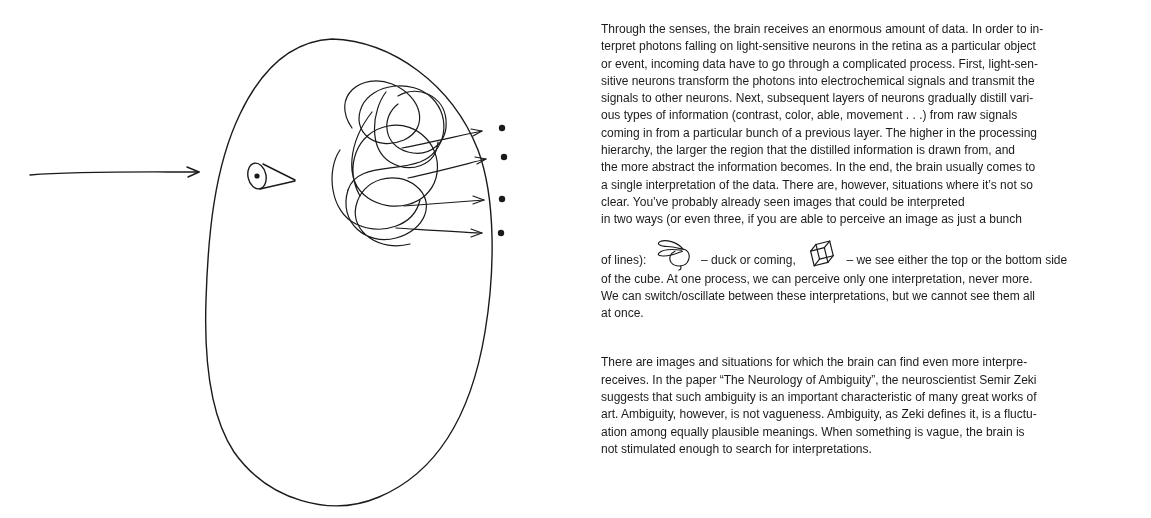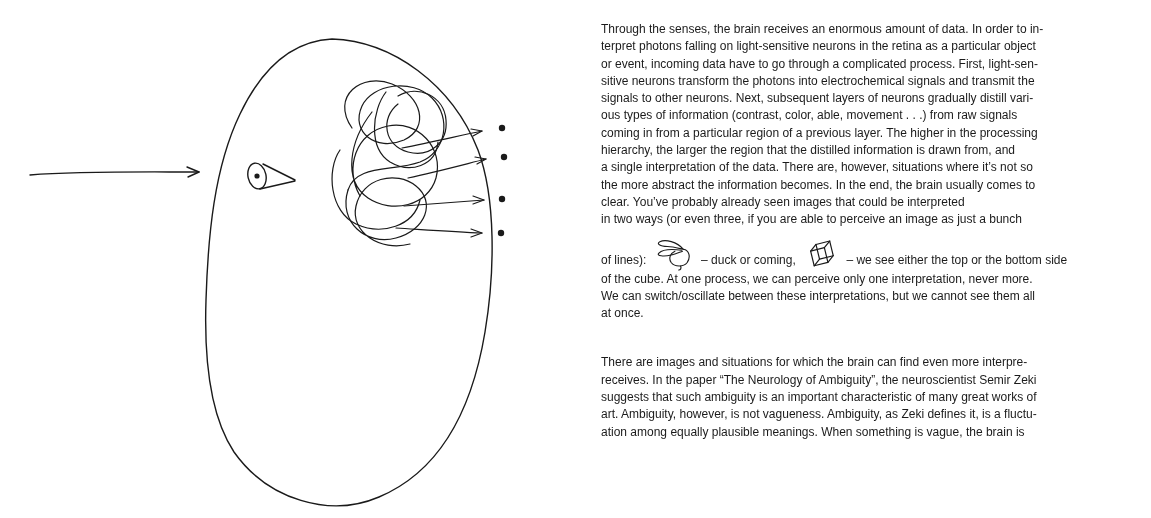"coming in from a particular" div.line { text: region -> bunch }
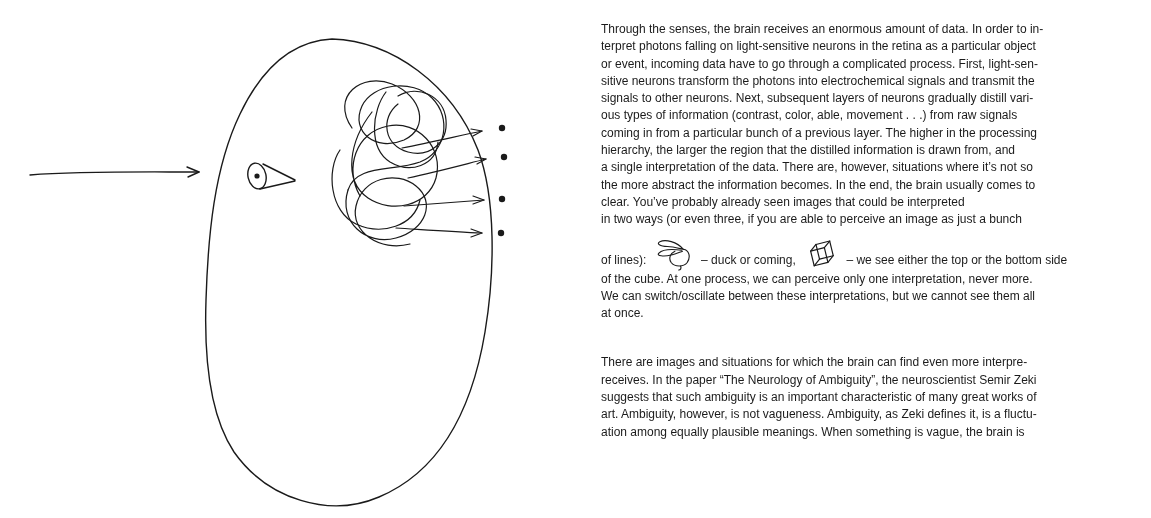"a single interpretation of the" div.line { order: before "the more abstract the information" -> after "the more abstract the information" }
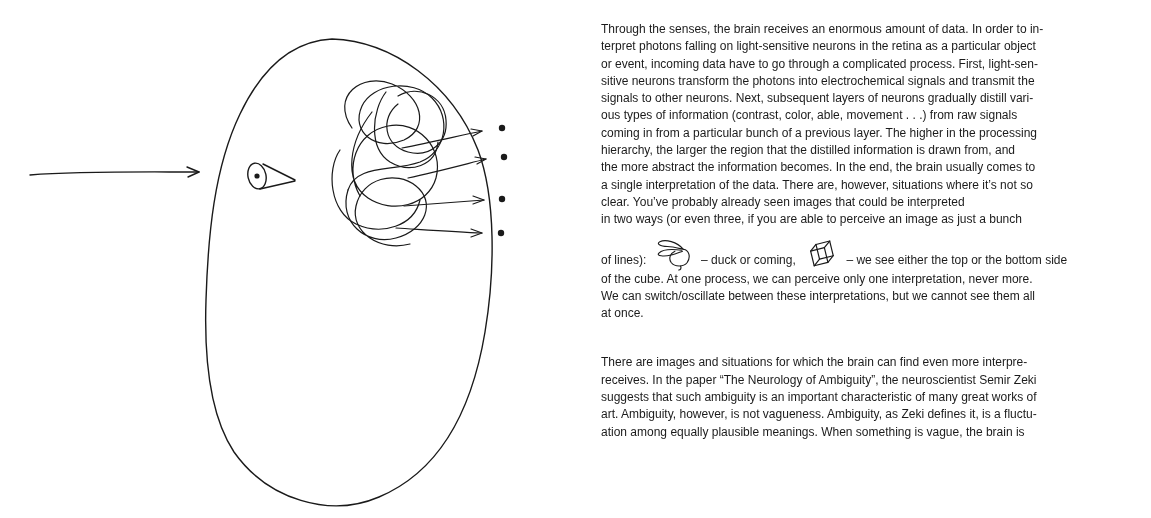"not stimulated enough to search" div.line { html: none -> <div>not stimulated enough to search for interpretations.</div> }
